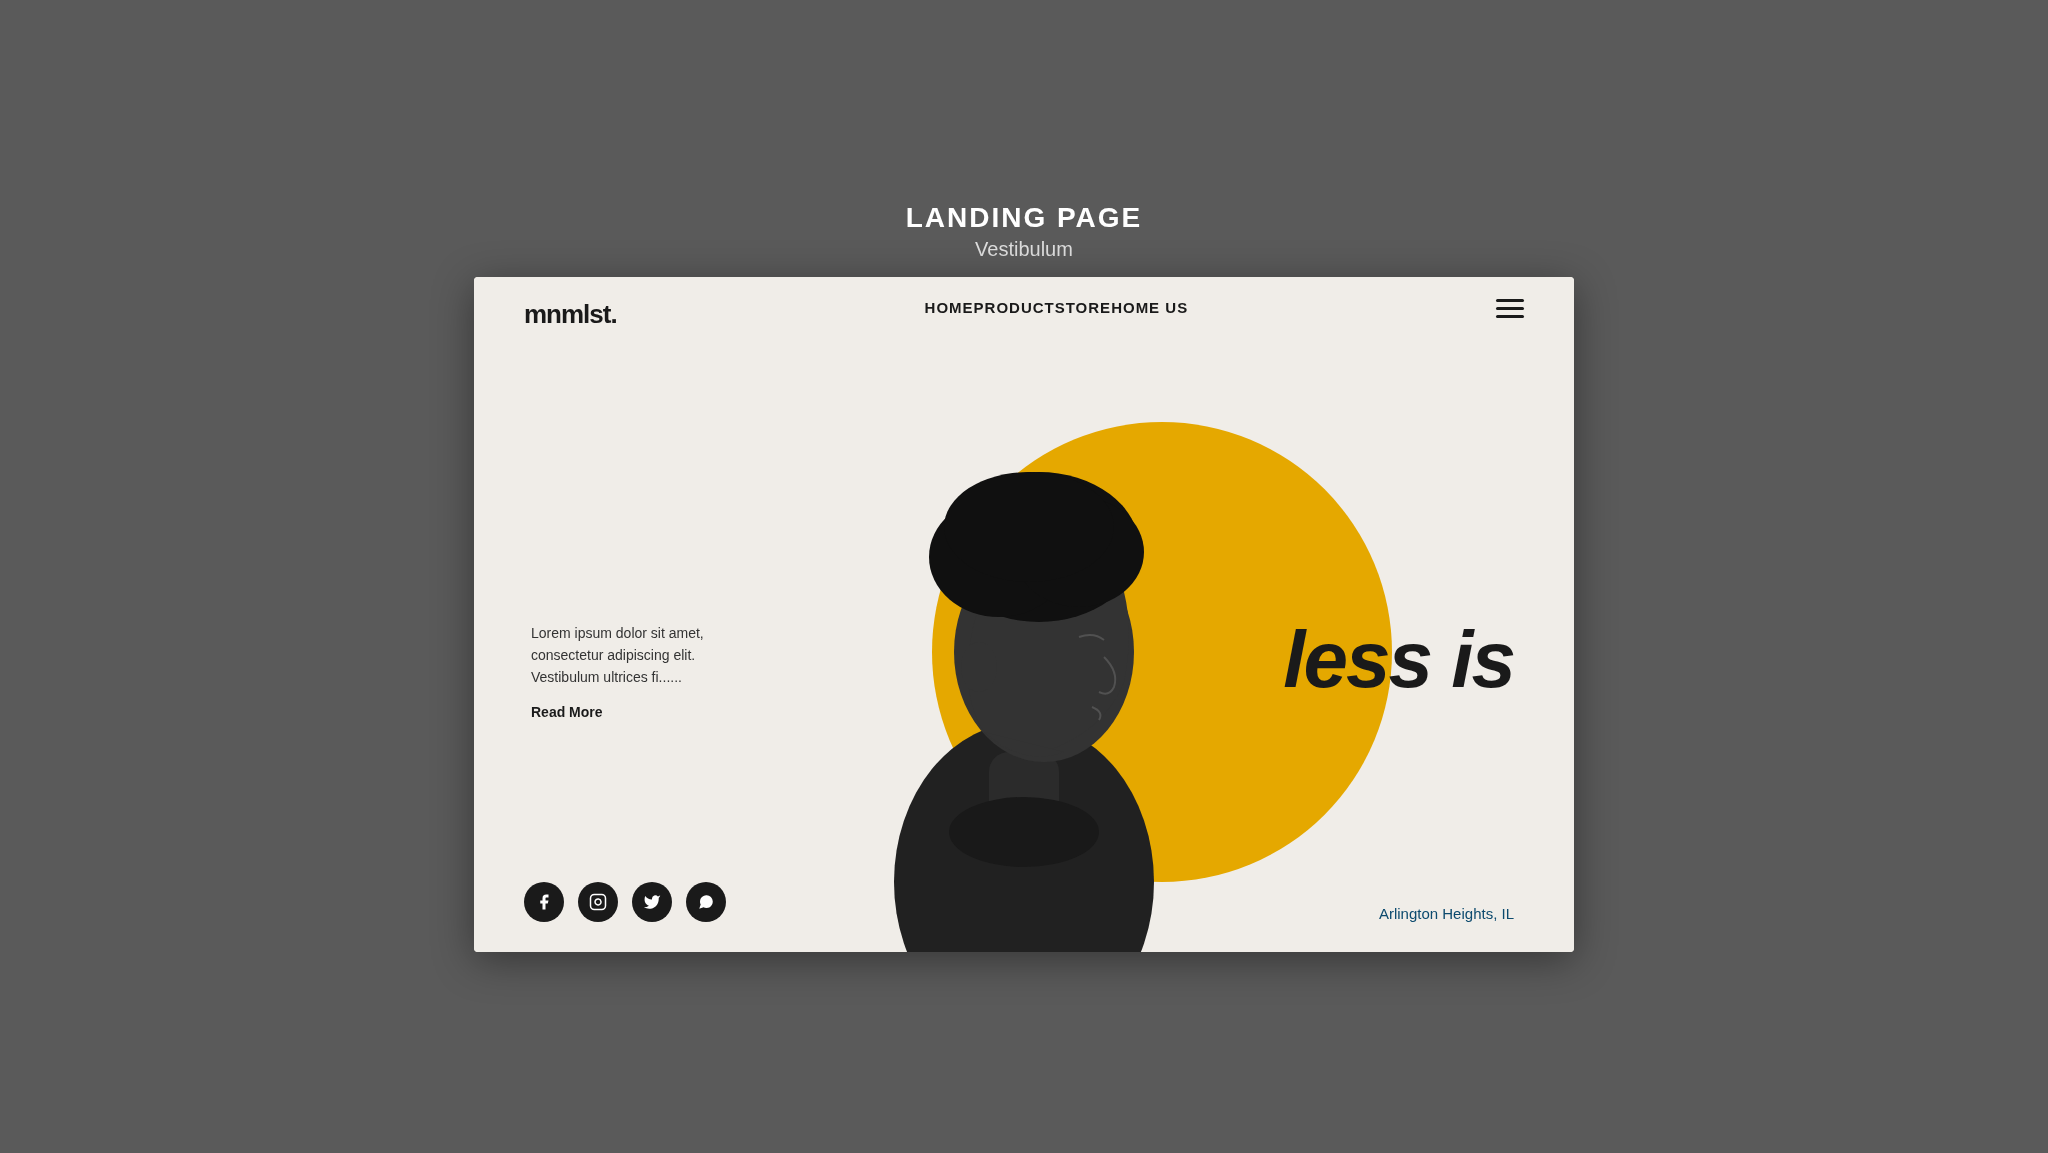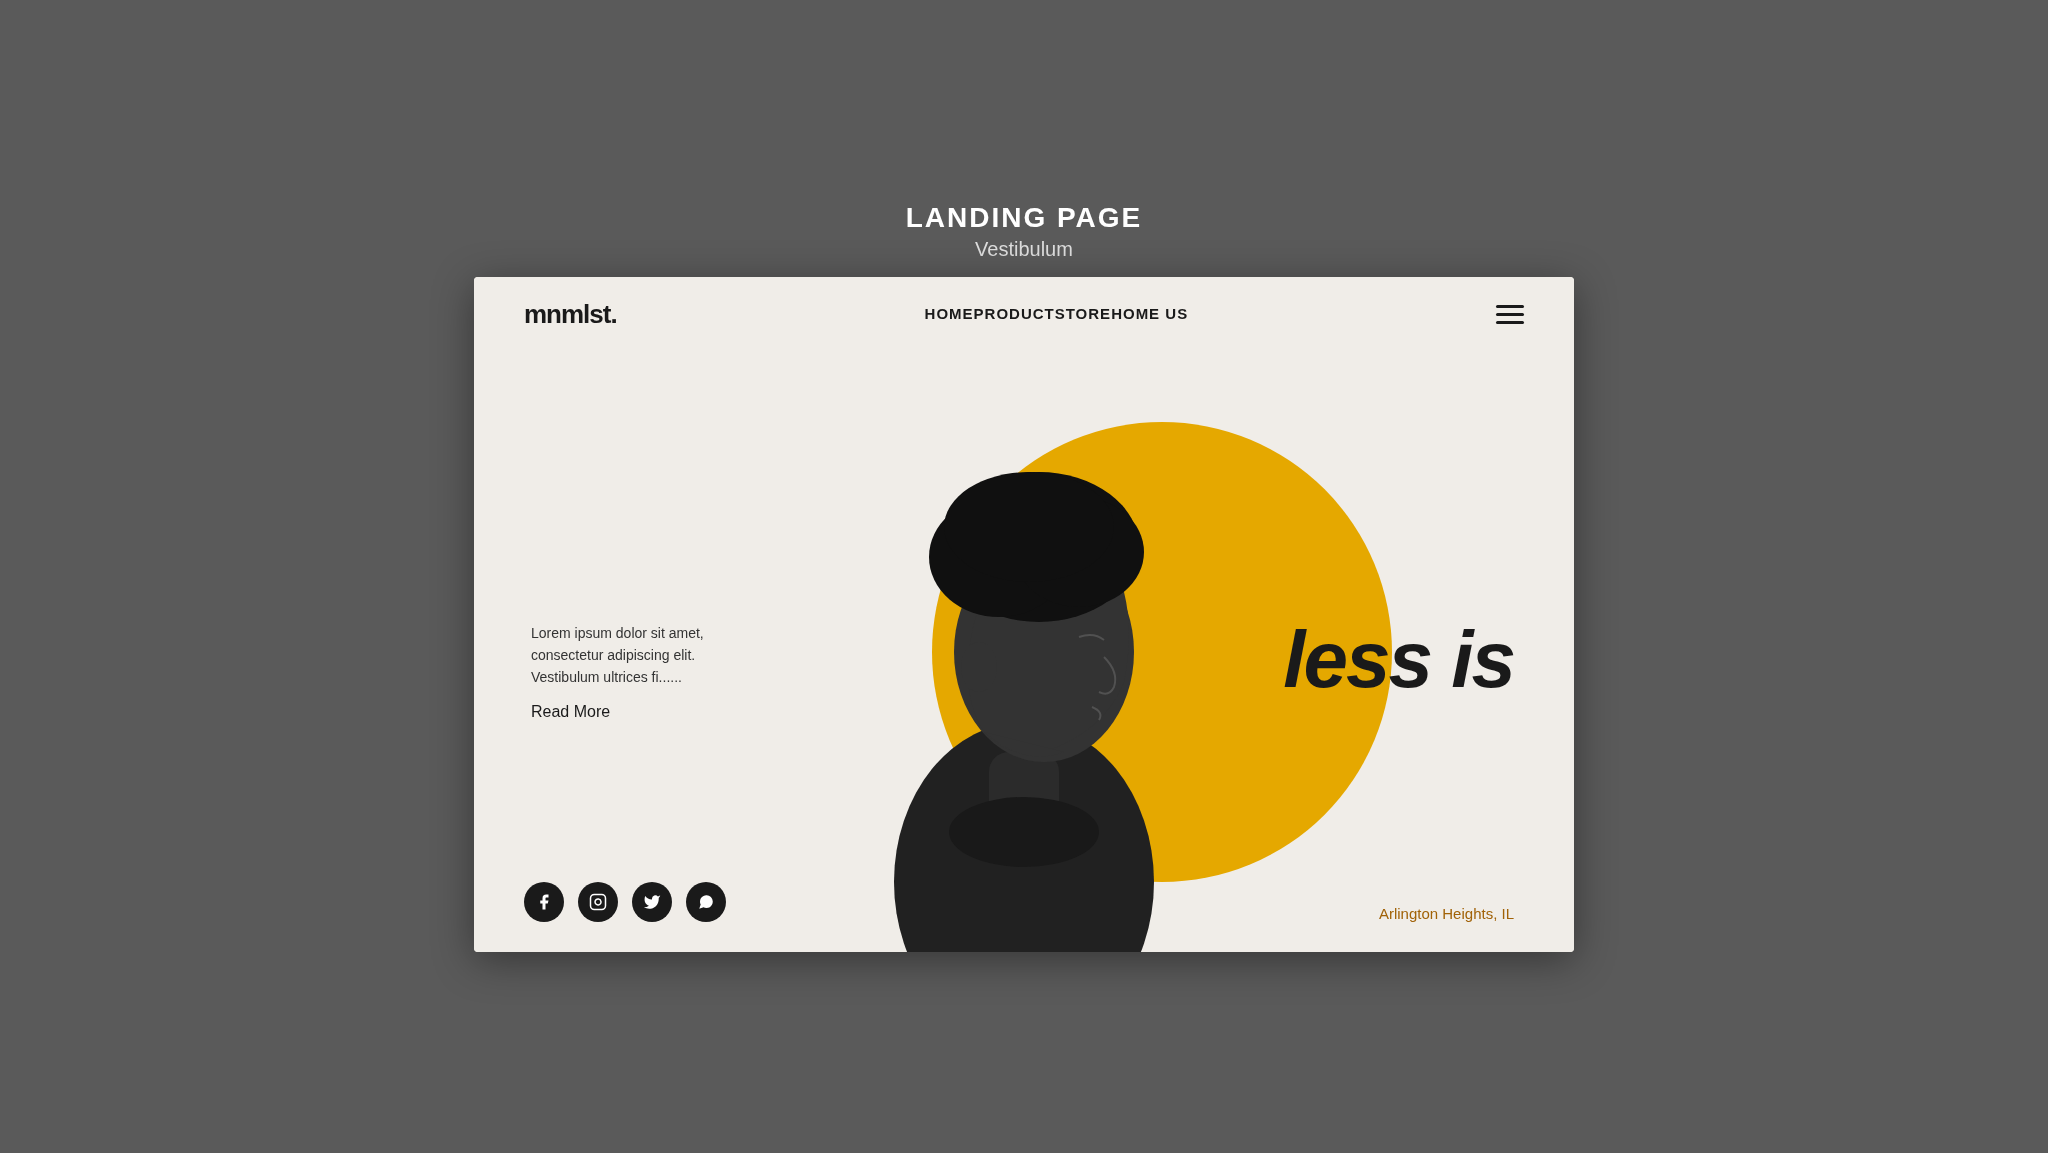"mnmlst." .nav { align-items: center -> none }
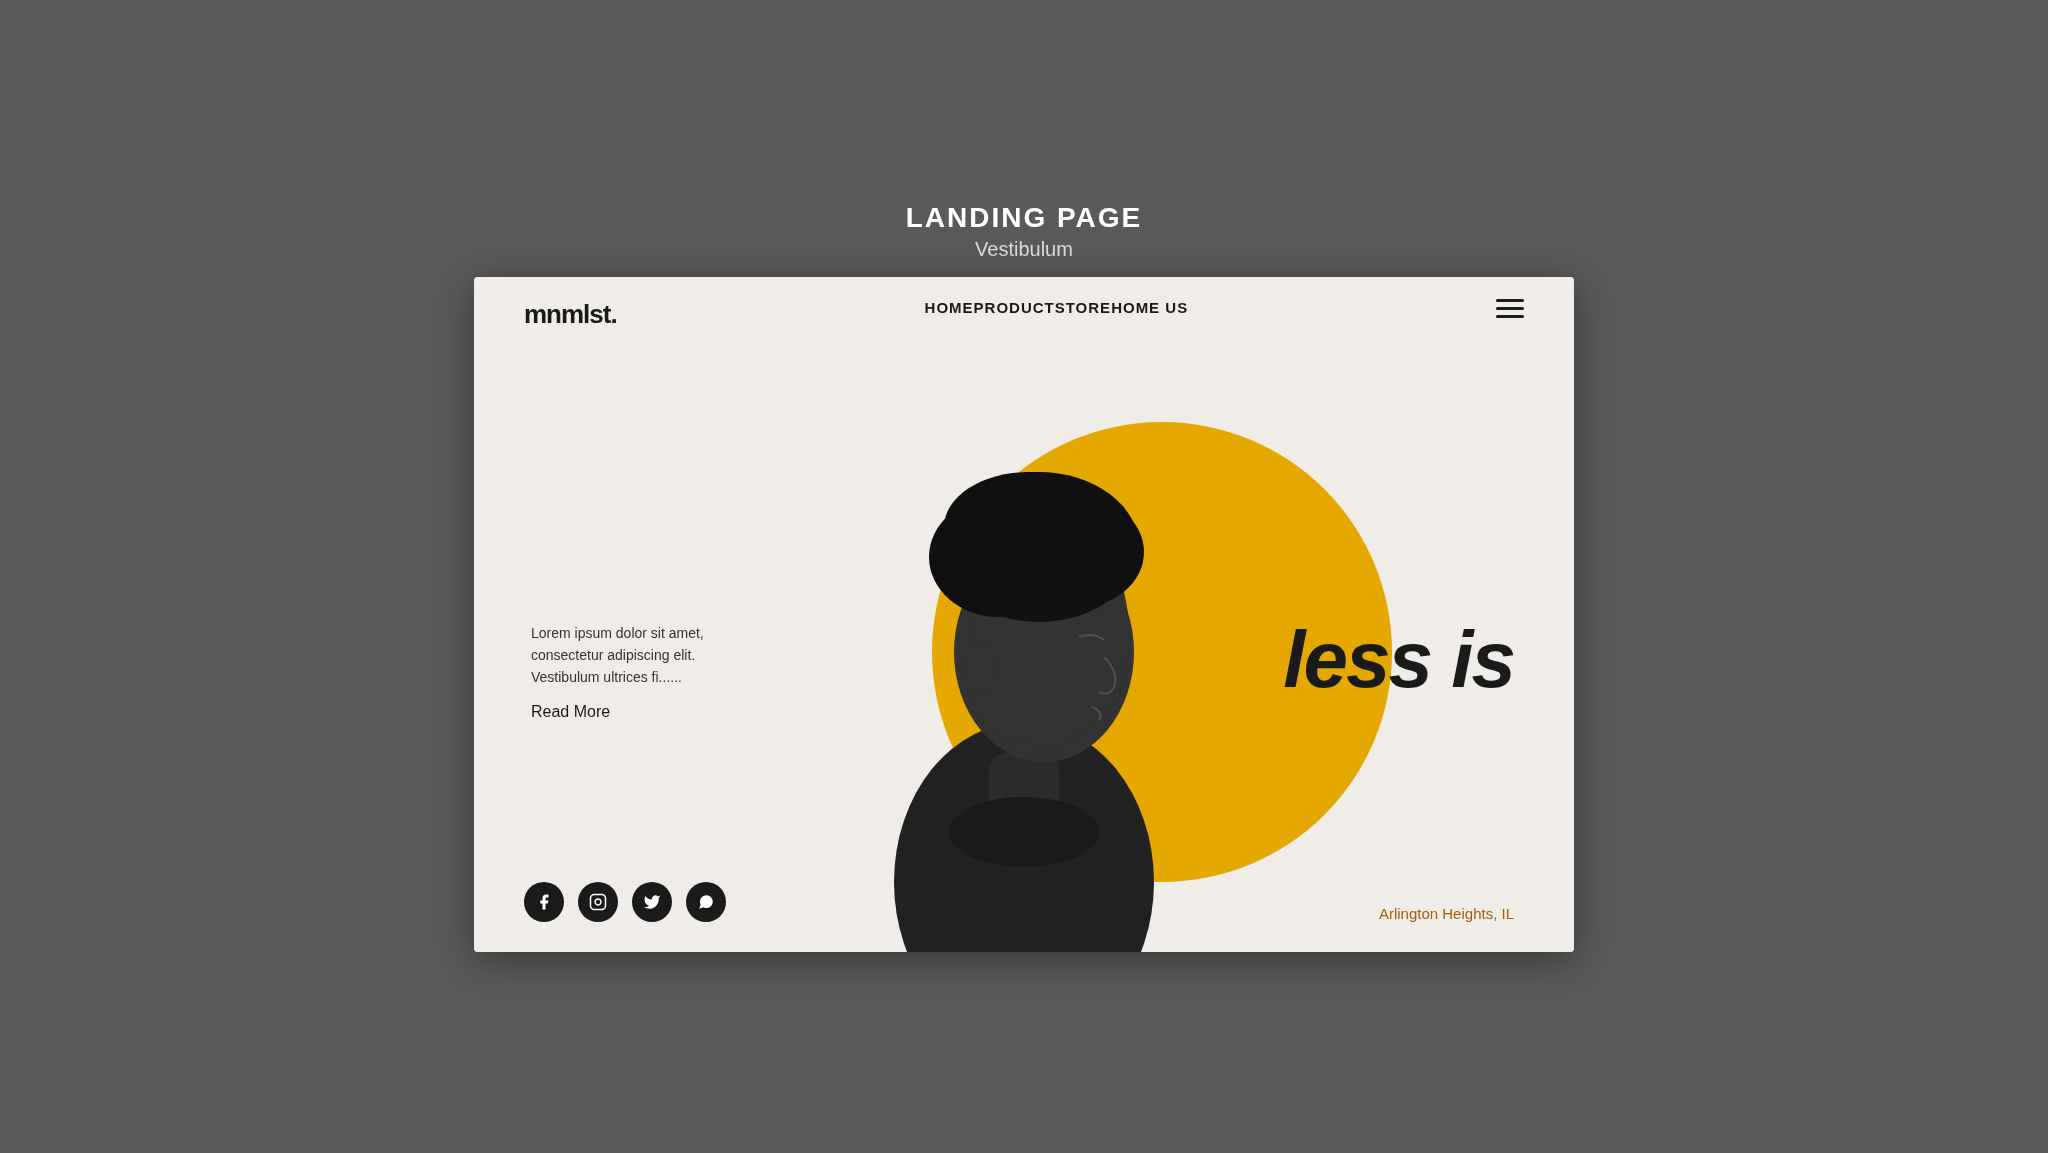"Read More" .read-more { font-size: 16px -> 14px; font-weight: 400 -> 700 }
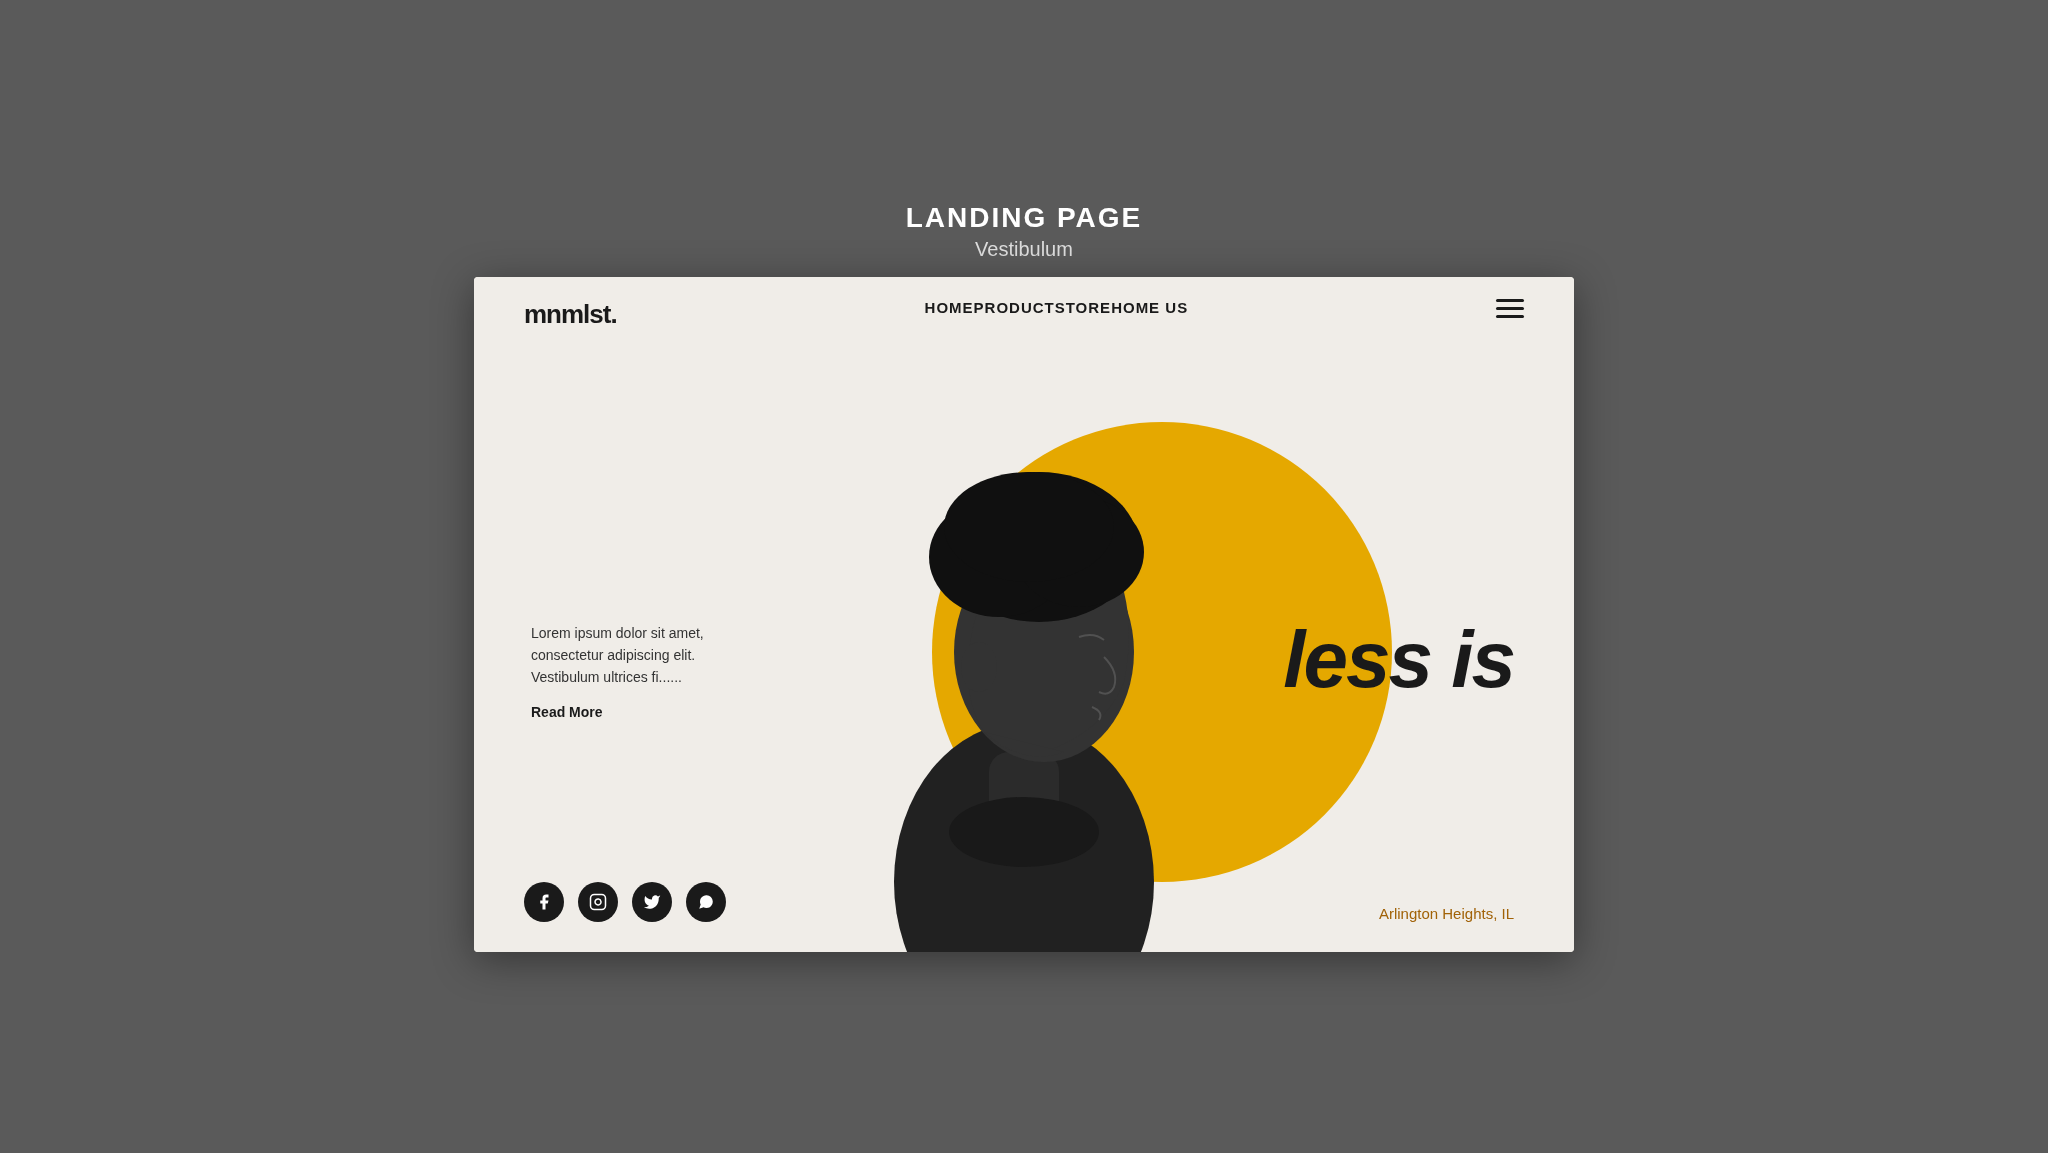"Arlington Heights, IL" .location { color: #a16207 -> #0c4a6e }
